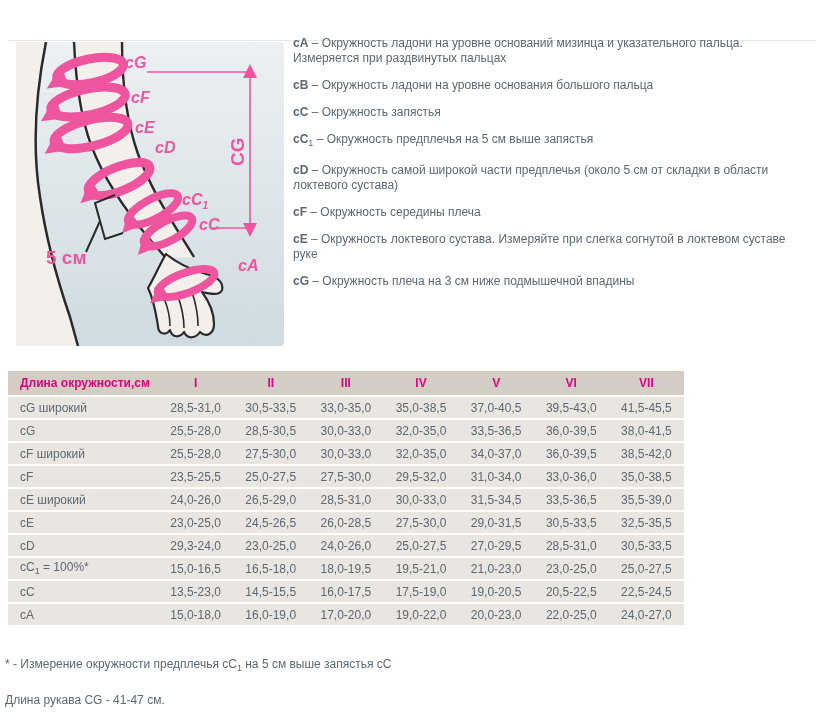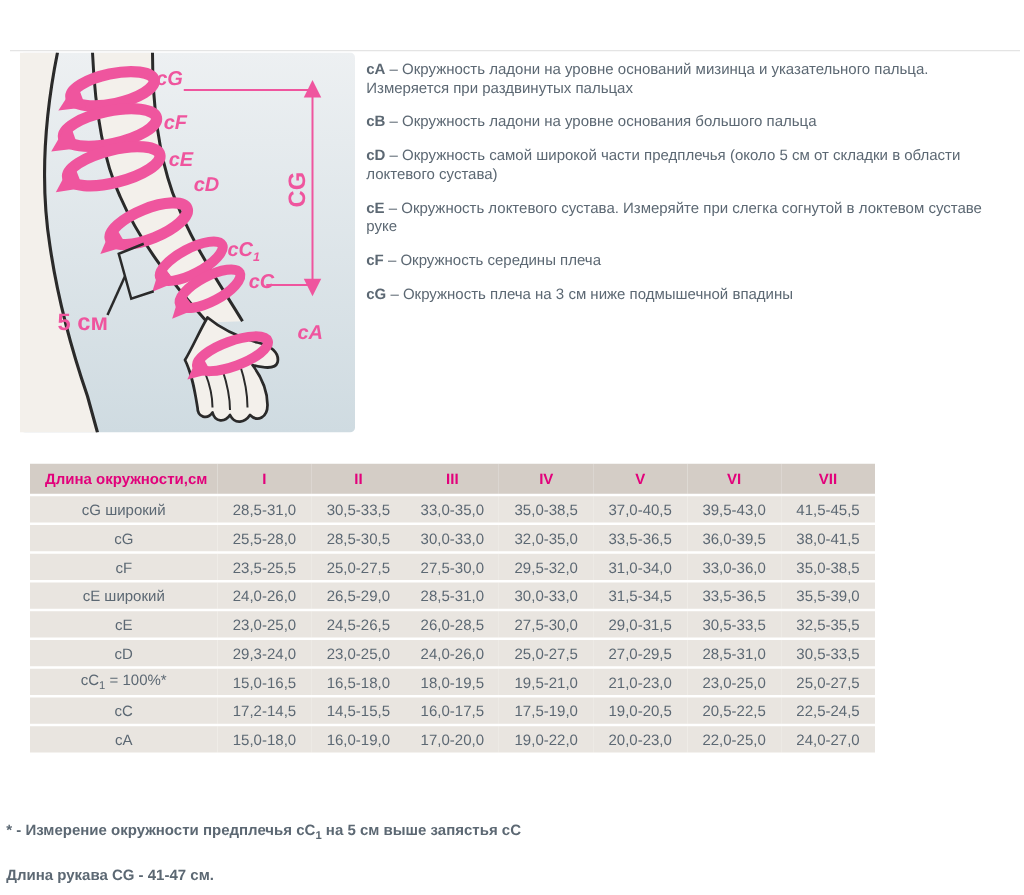"cA – Окружность ладони на" .descriptions { top: 48px -> 36px }
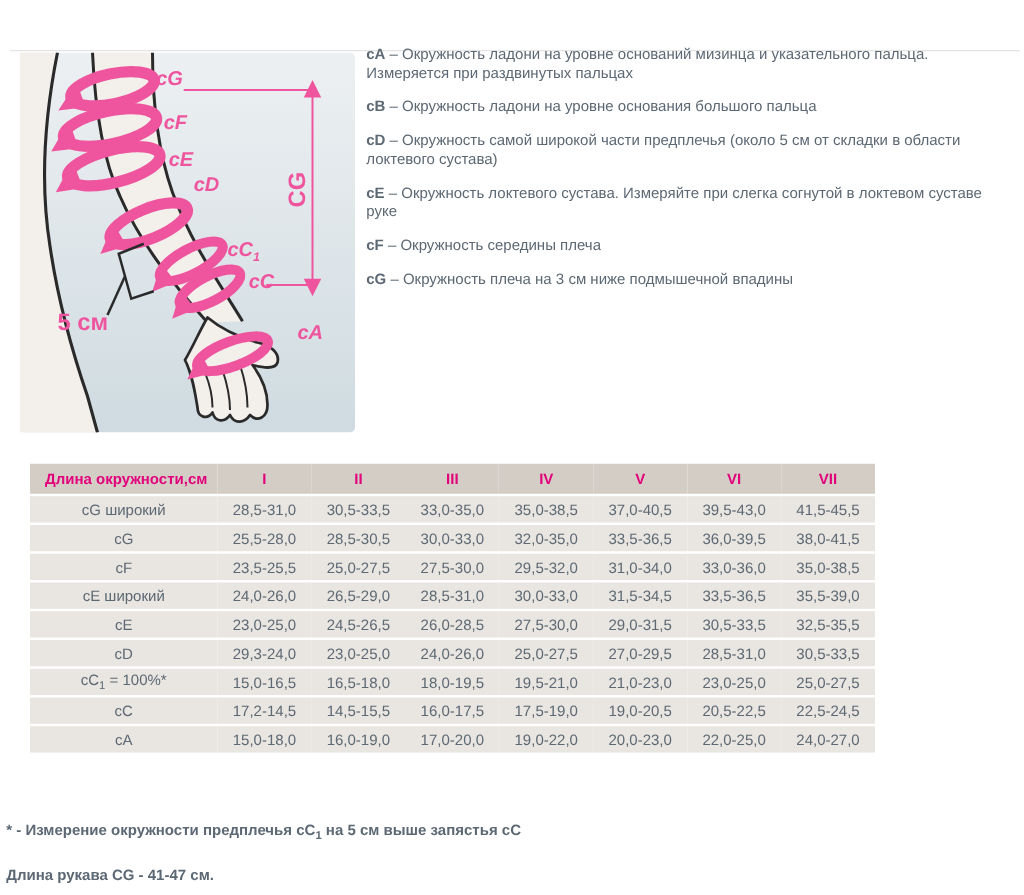"cC – Окружность запястья" p.desc { html: none -> <p><b>cC</b> – Окружность запястья</p> }
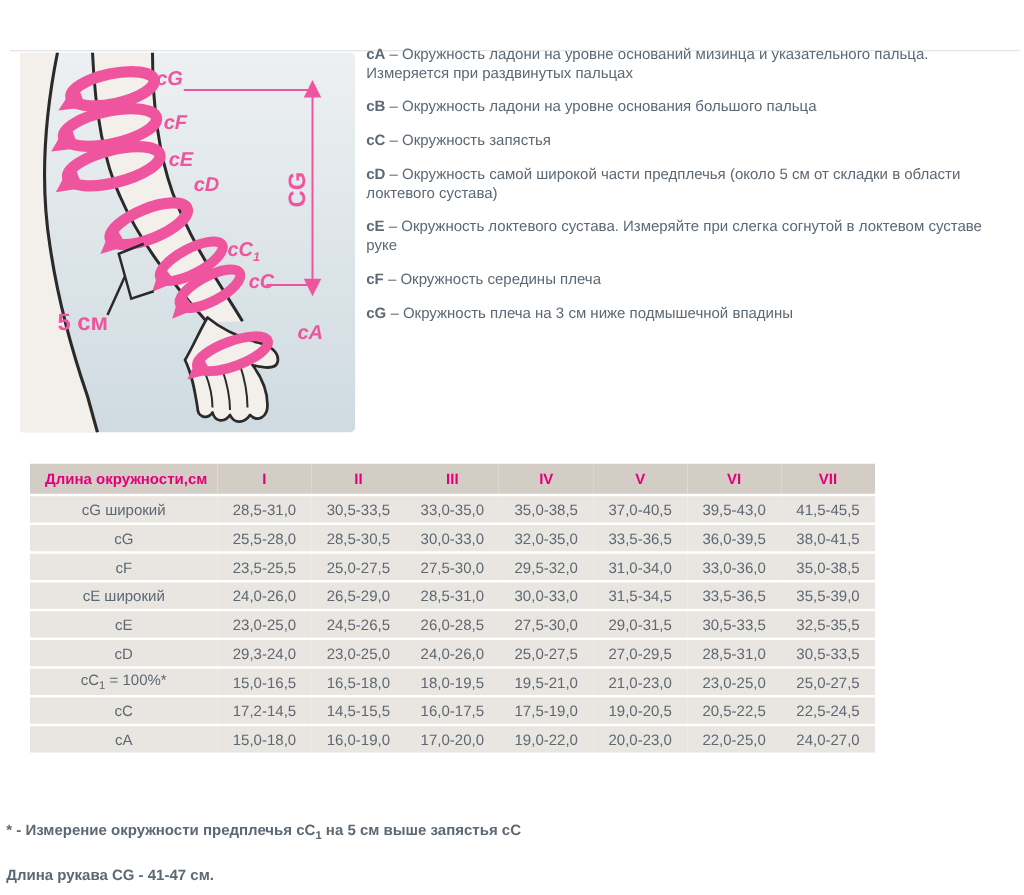"cC1 – Окружность предплечья на" p.desc { html: none -> <p><b>cC</b><sub>1</sub> – Окружность предплечья на 5 см выше запястья</p> }
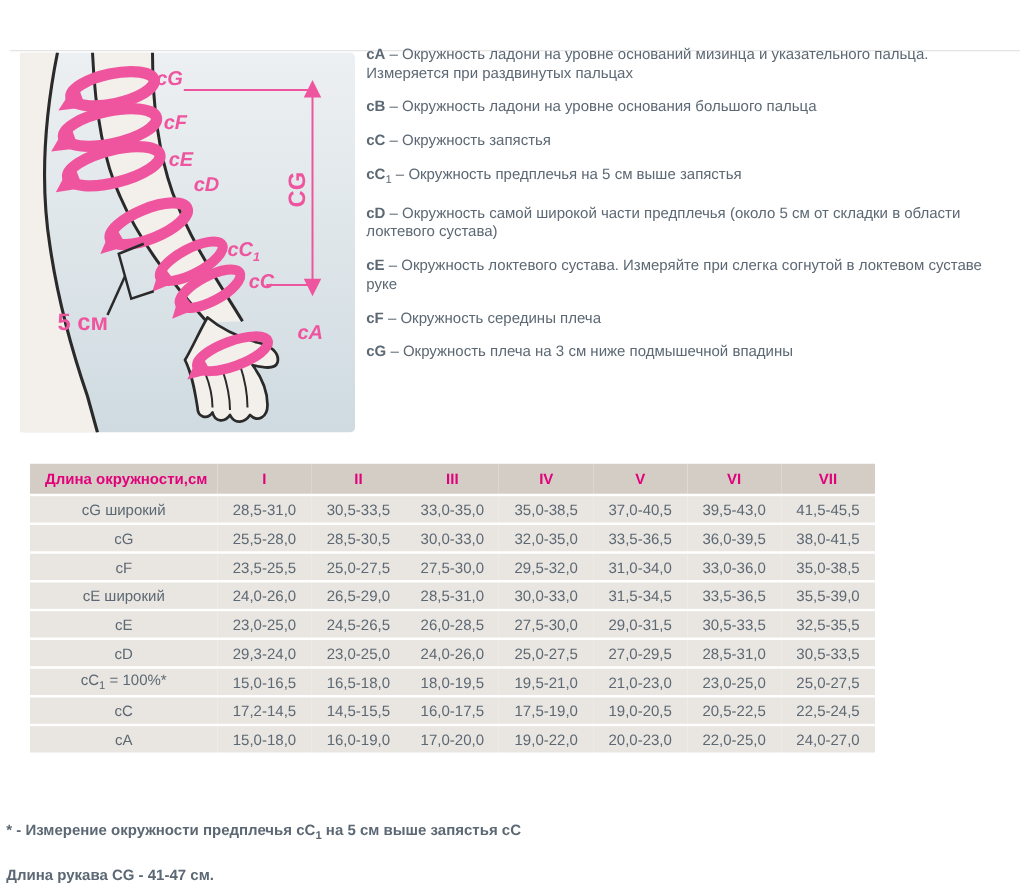"cE – Окружность локтевого сустава." p.desc { order: before "cF – Окружность середины плеча" -> after "cF – Окружность середины плеча" }
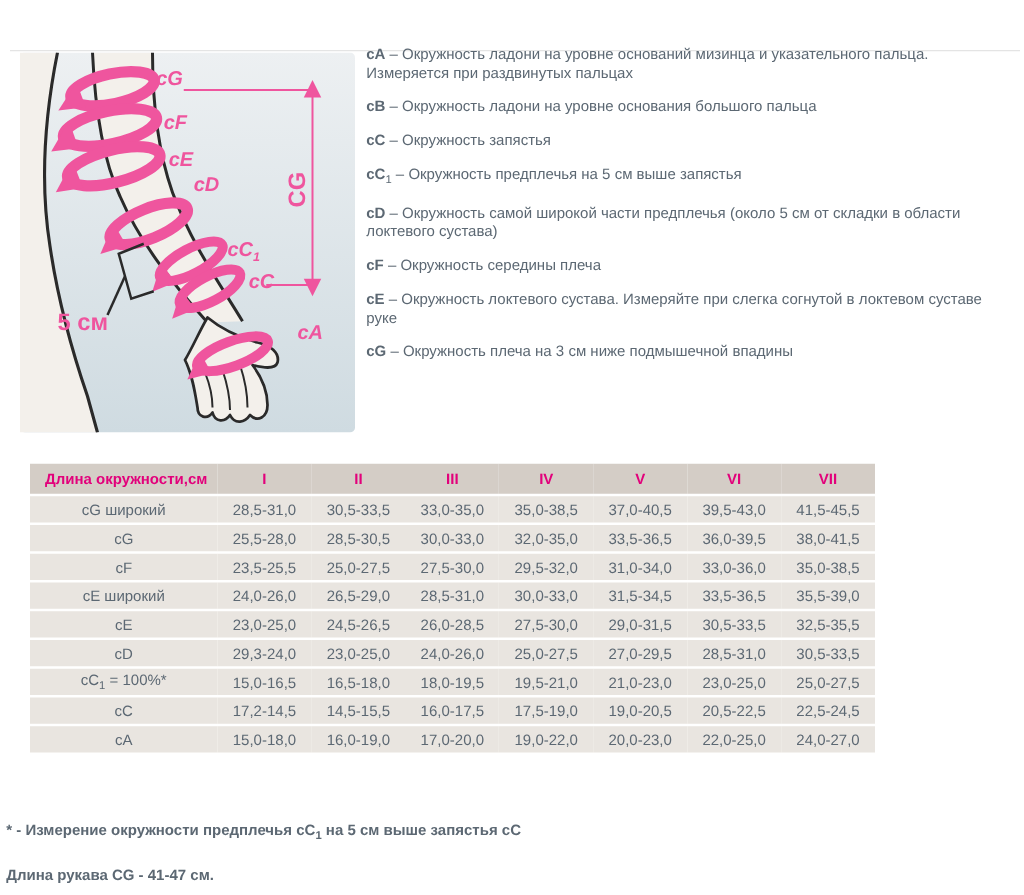"Длина окружности,см" .size-table { margin-left: 16px -> none }
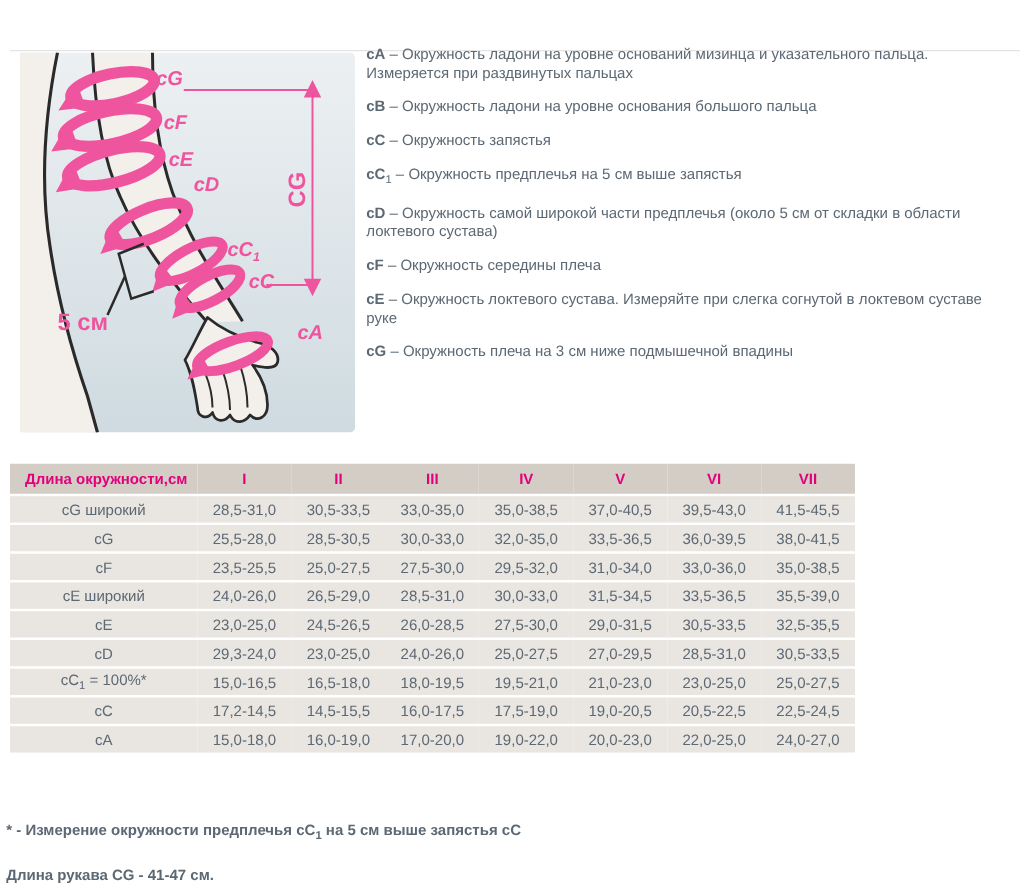"cG широкий" .size-table tbody td.row-label { padding-left: 0 -> 12px; text-align: center -> left }
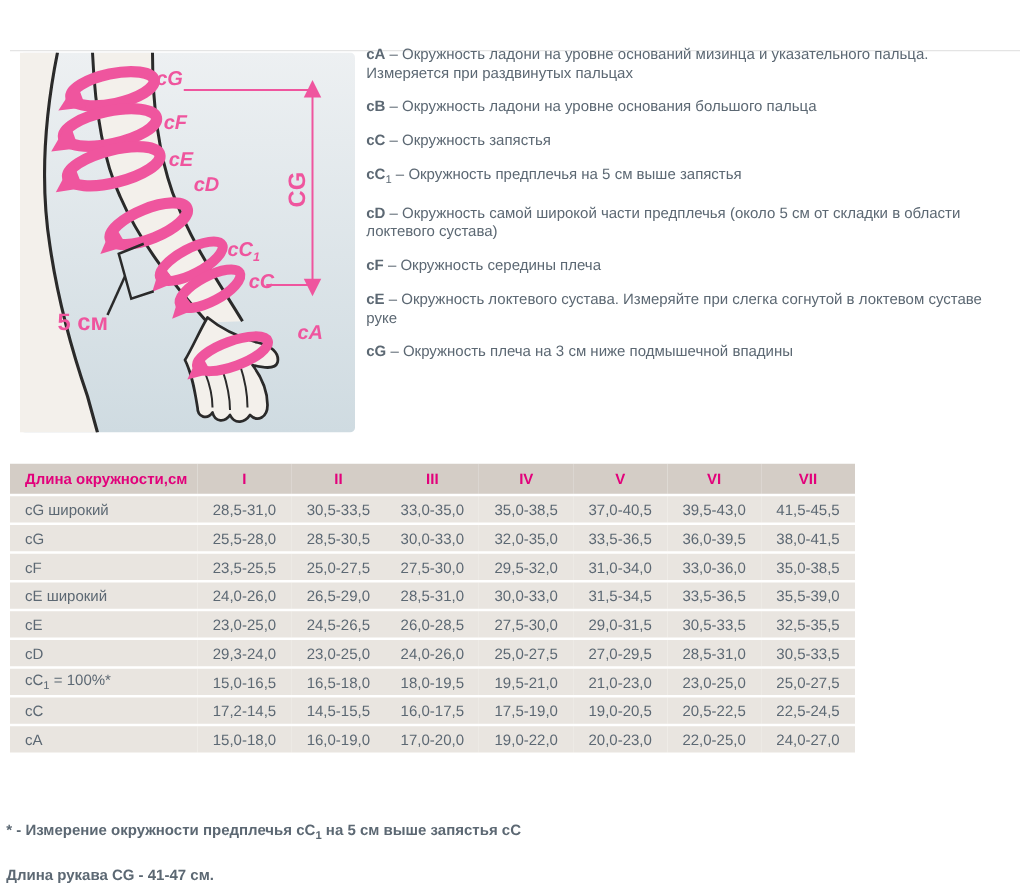"cF широкий" tr { html: none -> <tr> <td>cF широкий</td> <td>25,5-28,0</td> <td>27,5-30,0</td> <td>30,0-33,0</td> <td>32,0-35,0</td> <td>34,0-37,0</td> <td>36,0-39,5</td> <td>38,5-42,0</td> </tr> }
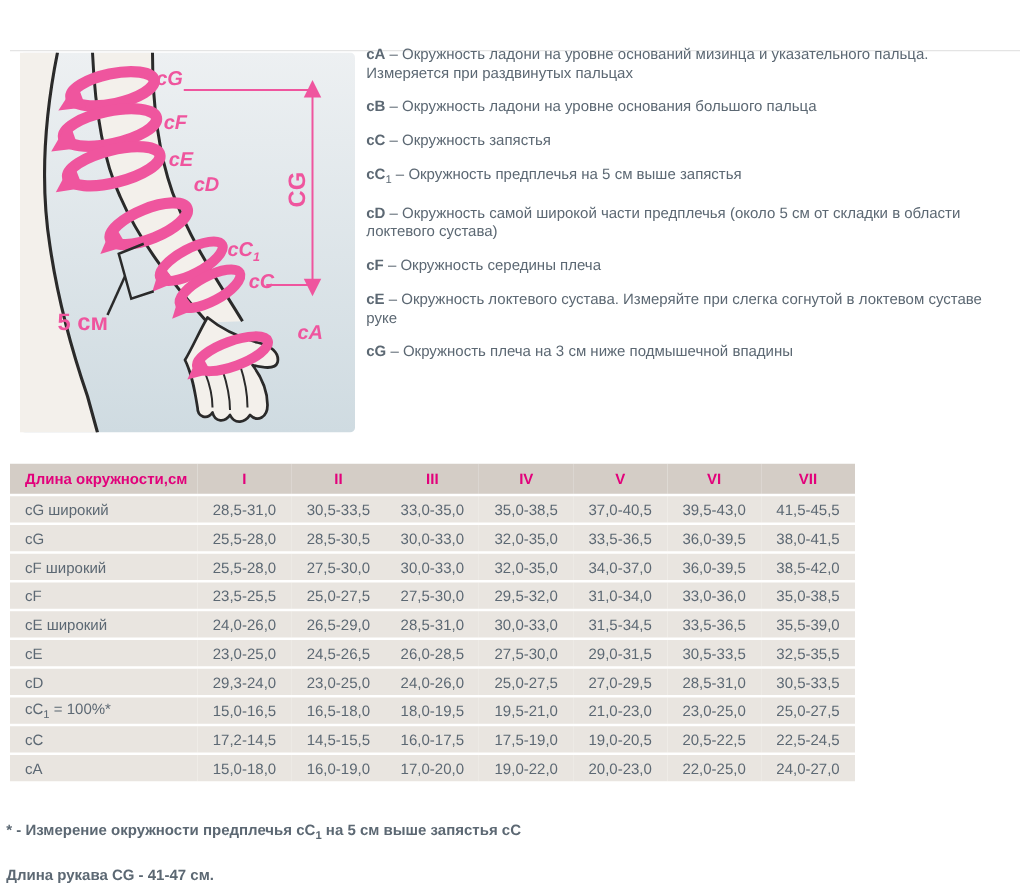"17,2-14,5" td { text: 17,2-14,5 -> 13,5-23,0 }
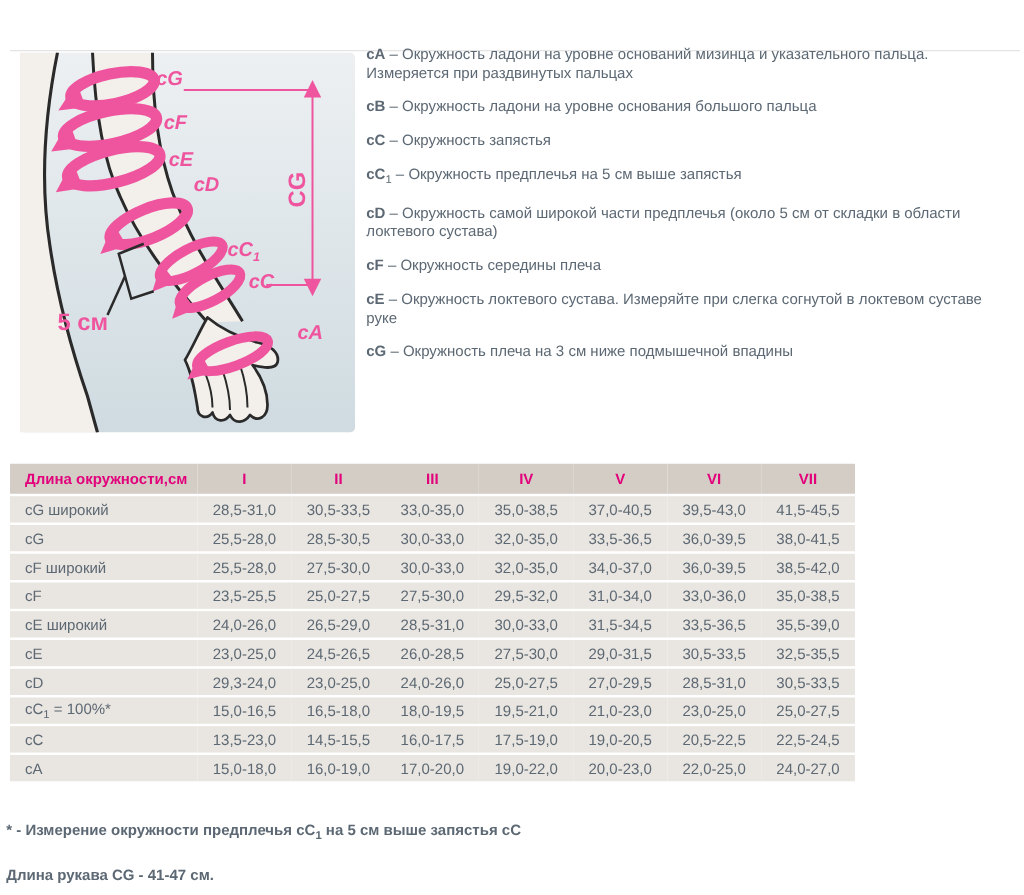"* - Измерение окружности предплечья" .footnote { font-weight: bold -> none }
